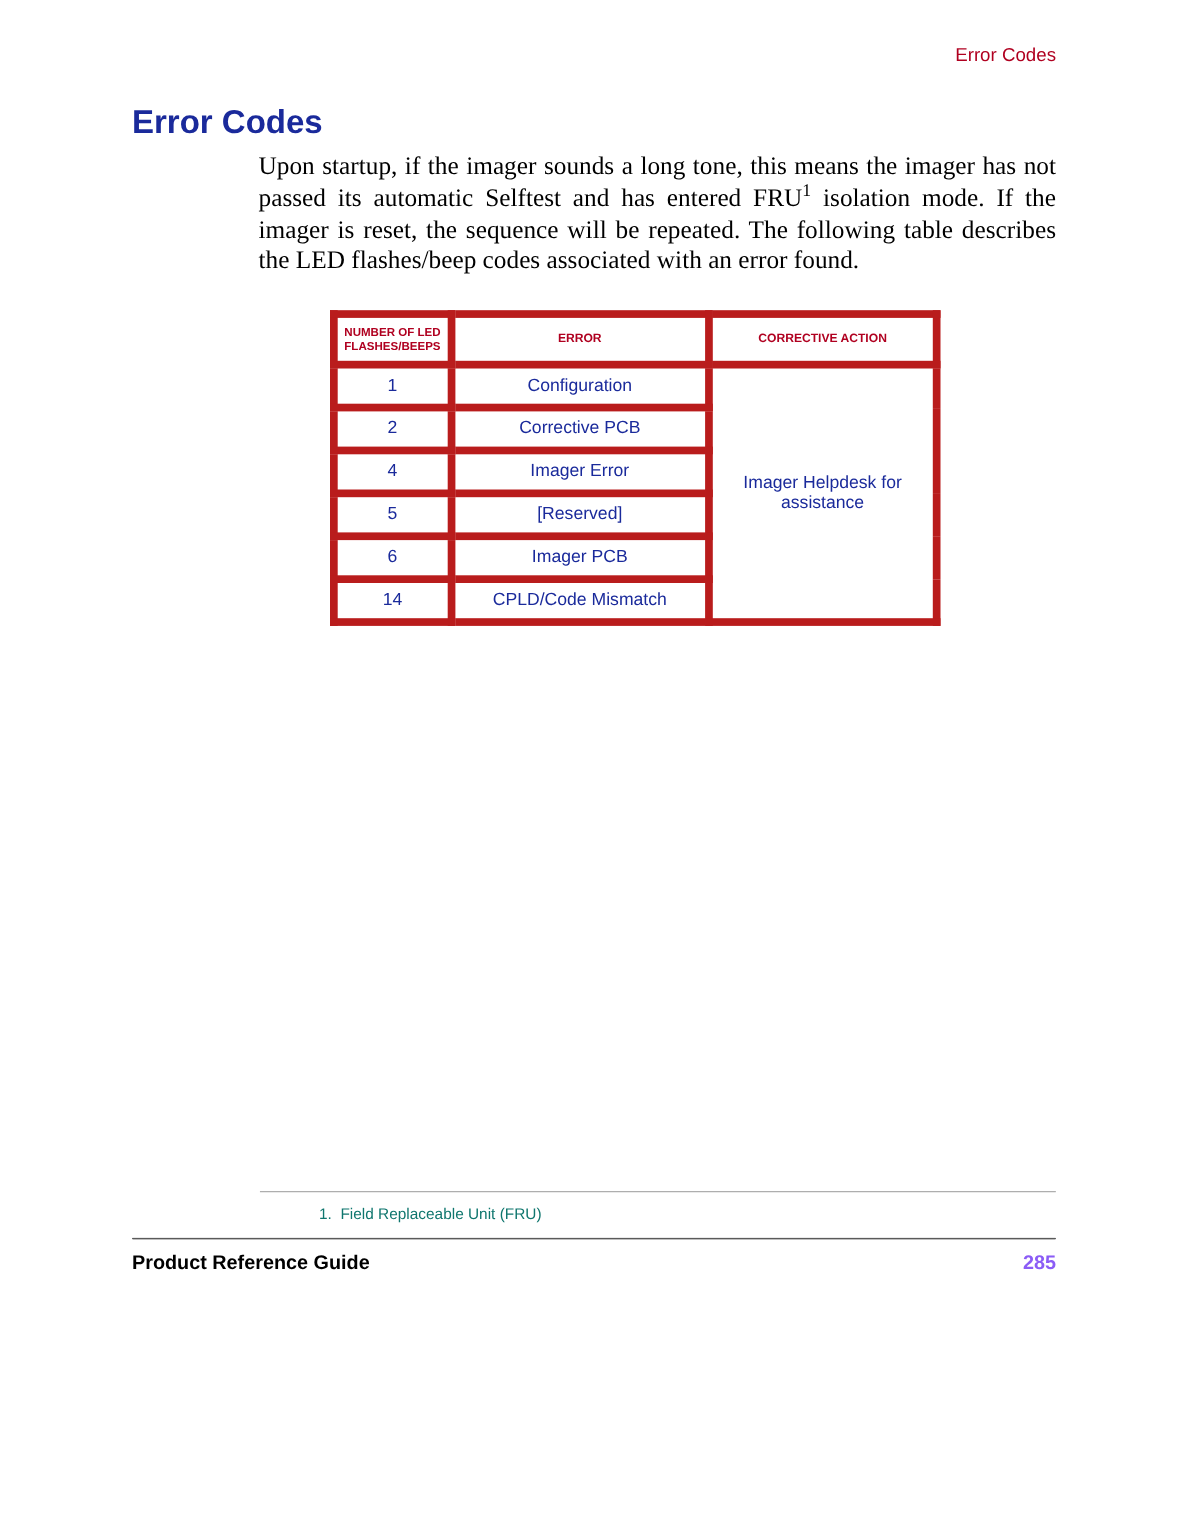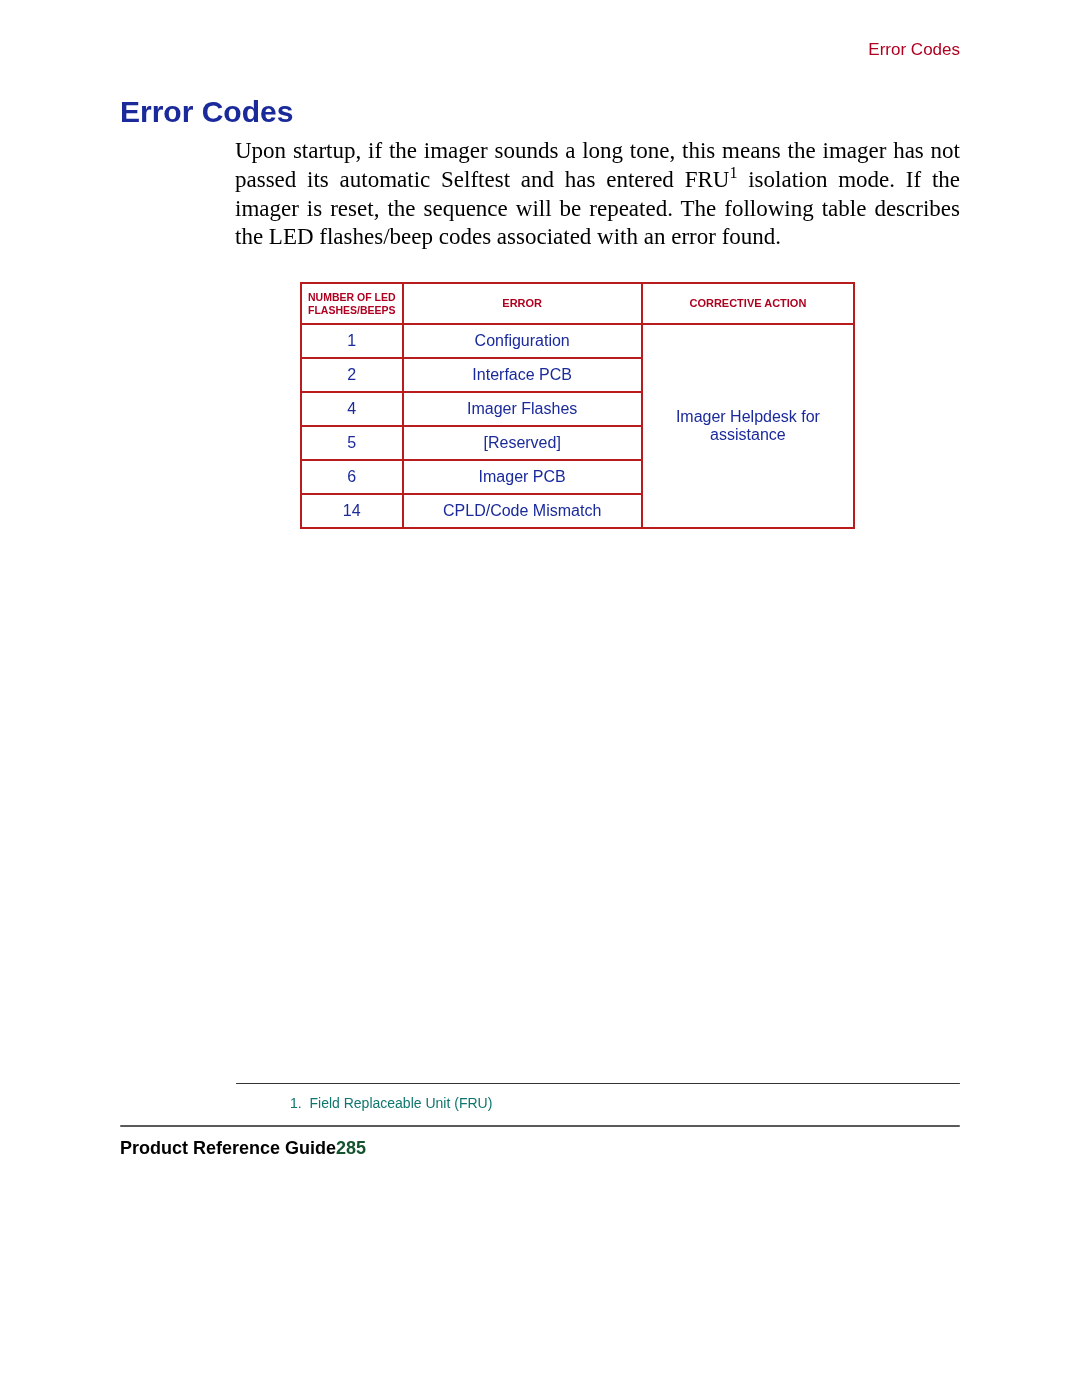"NUMBER OF LED" table.err th, table.err td { border: 2px solid #b91c1c -> 7px solid #b91c1c }
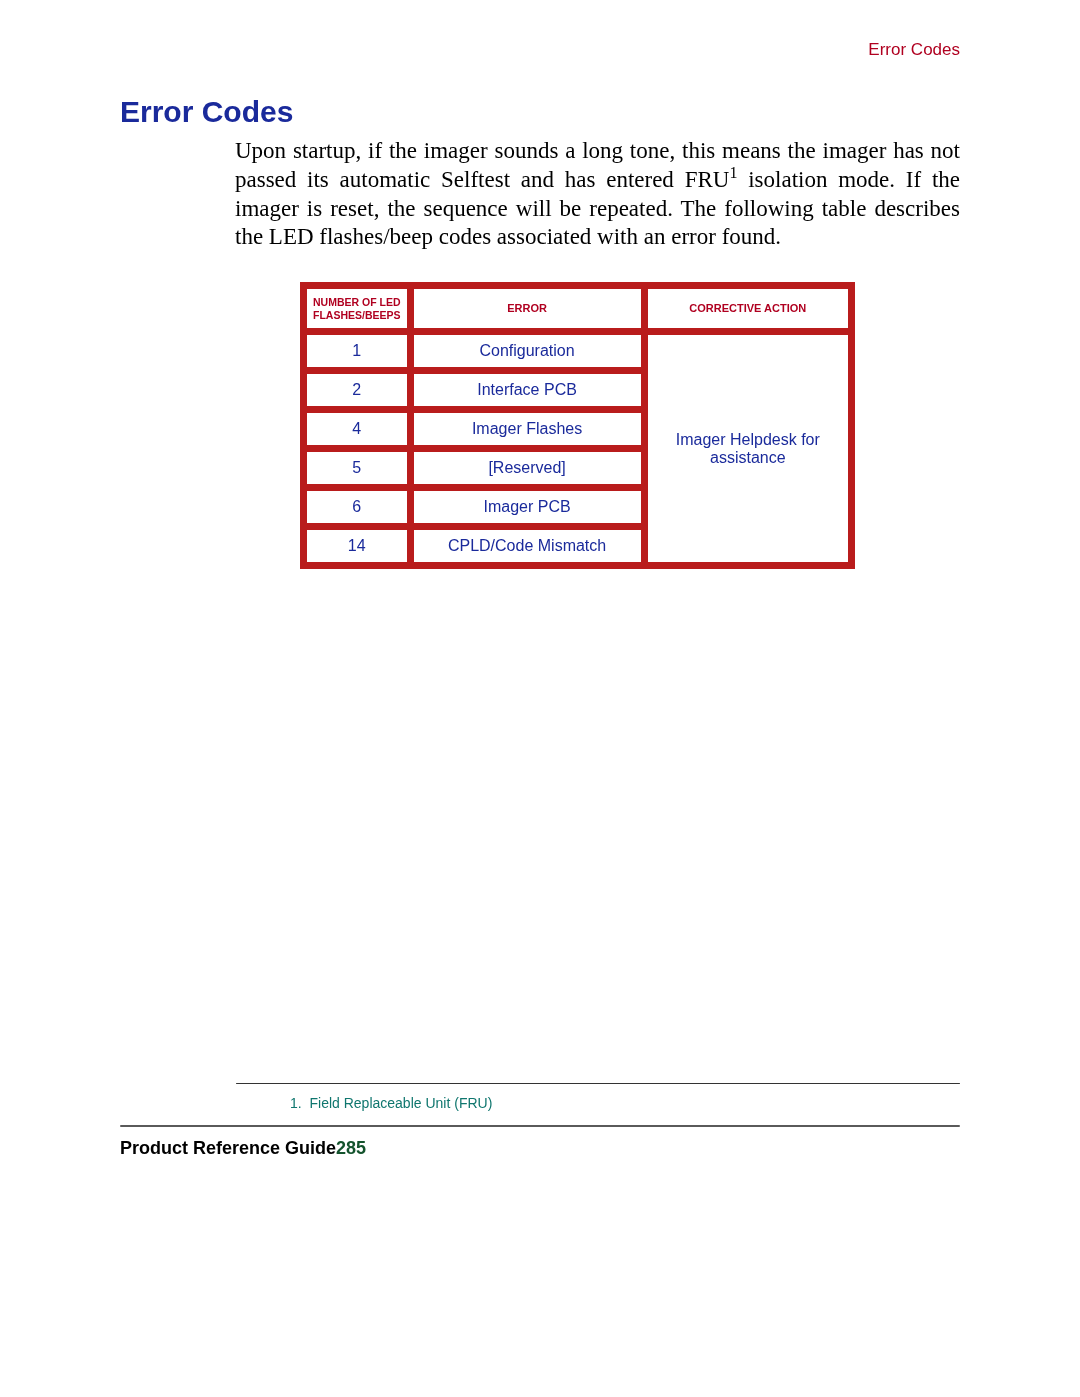"Interface PCB" td { text: Interface -> Corrective }
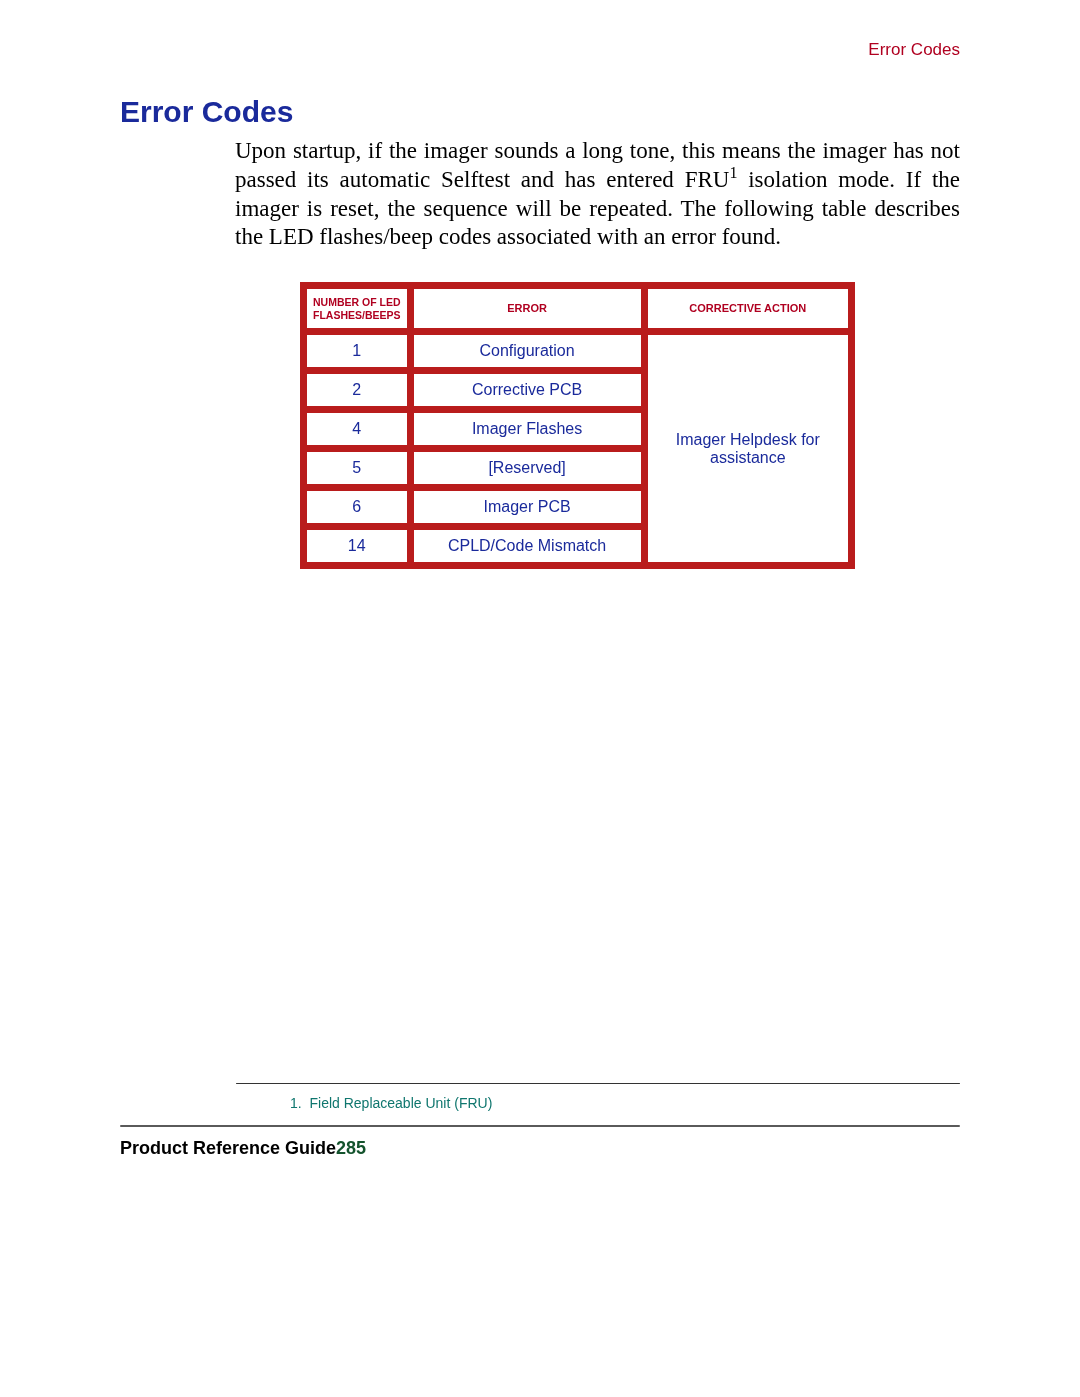"Imager Flashes" td { text: Flashes -> Error }
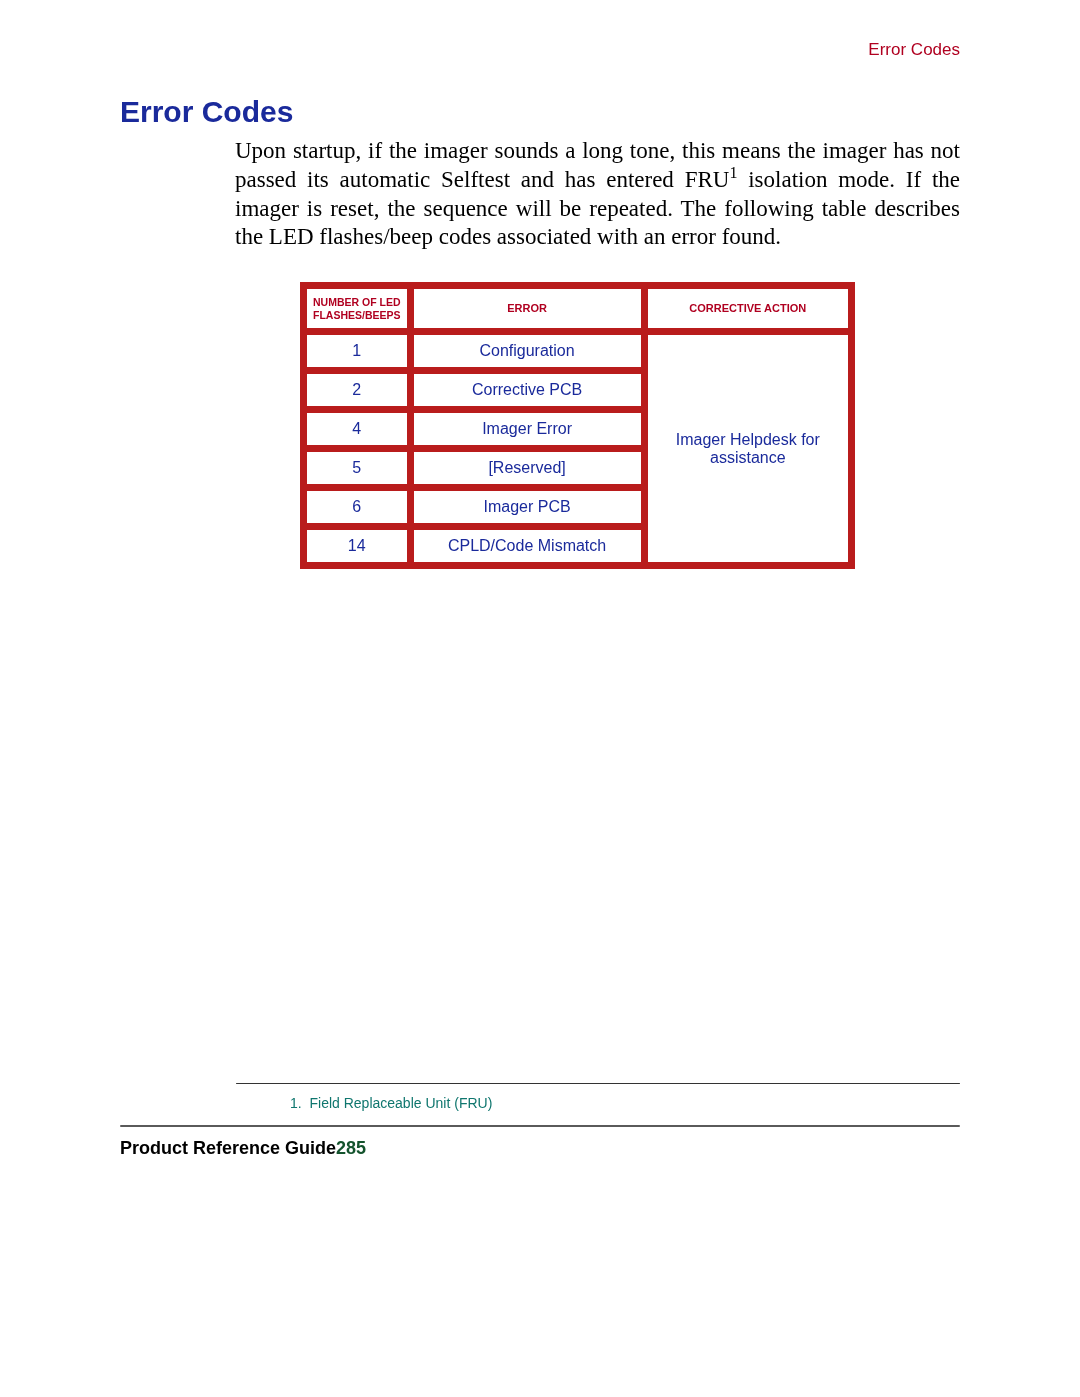"Product Reference Guide" .footer { justify-content: none -> space-between }
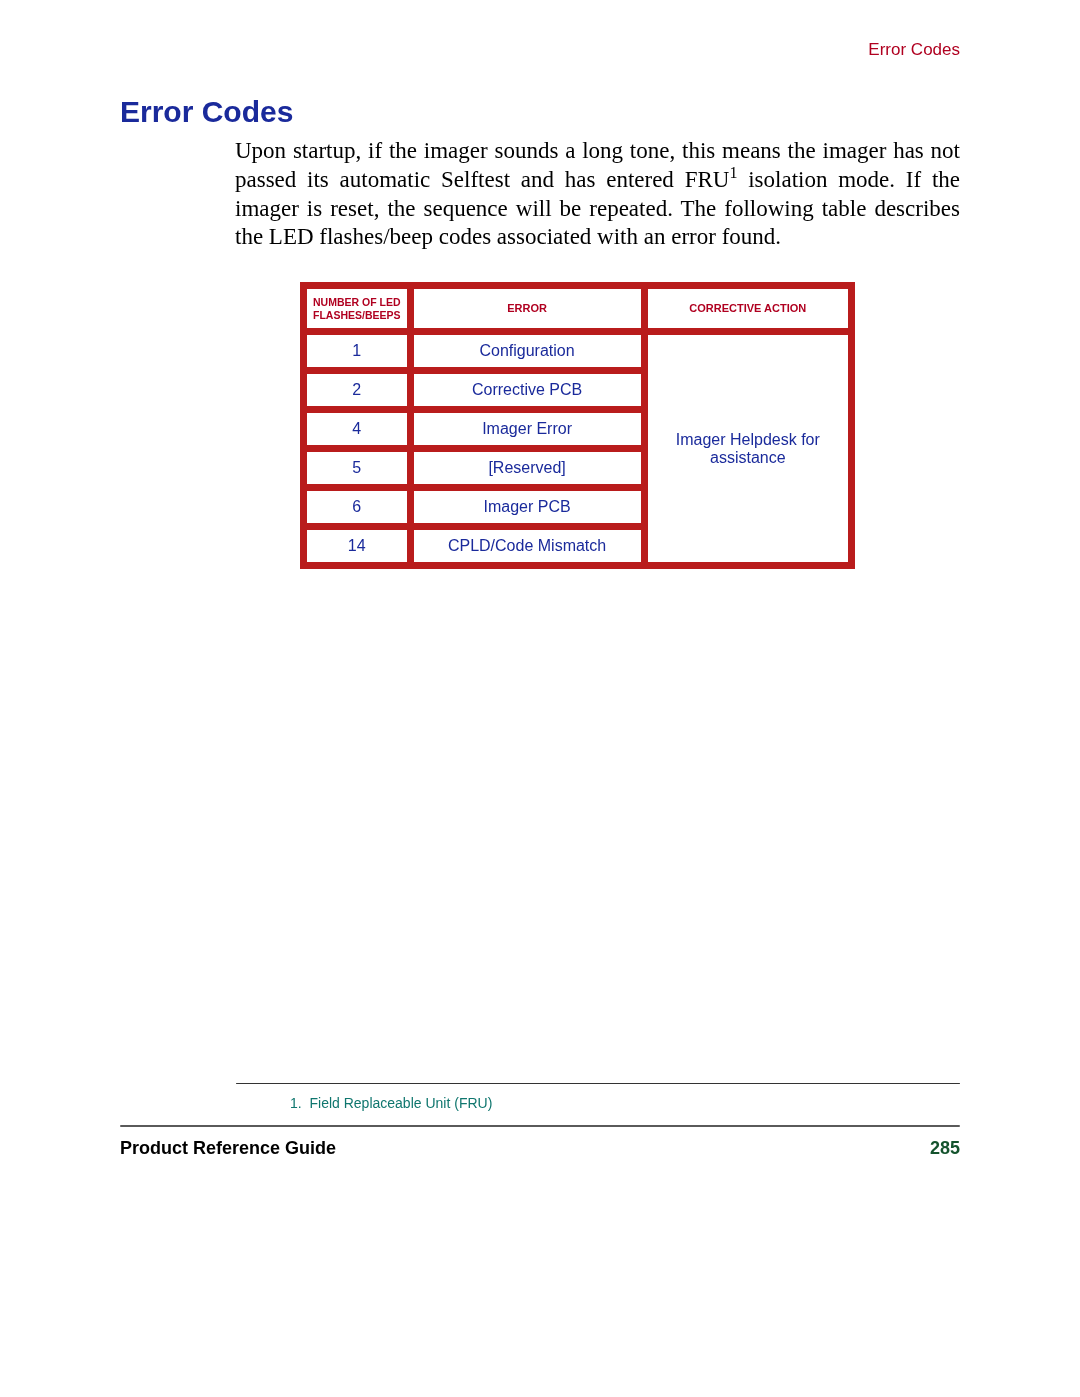"285" .footer-right { color: #14532d -> #8b5cf6 }
